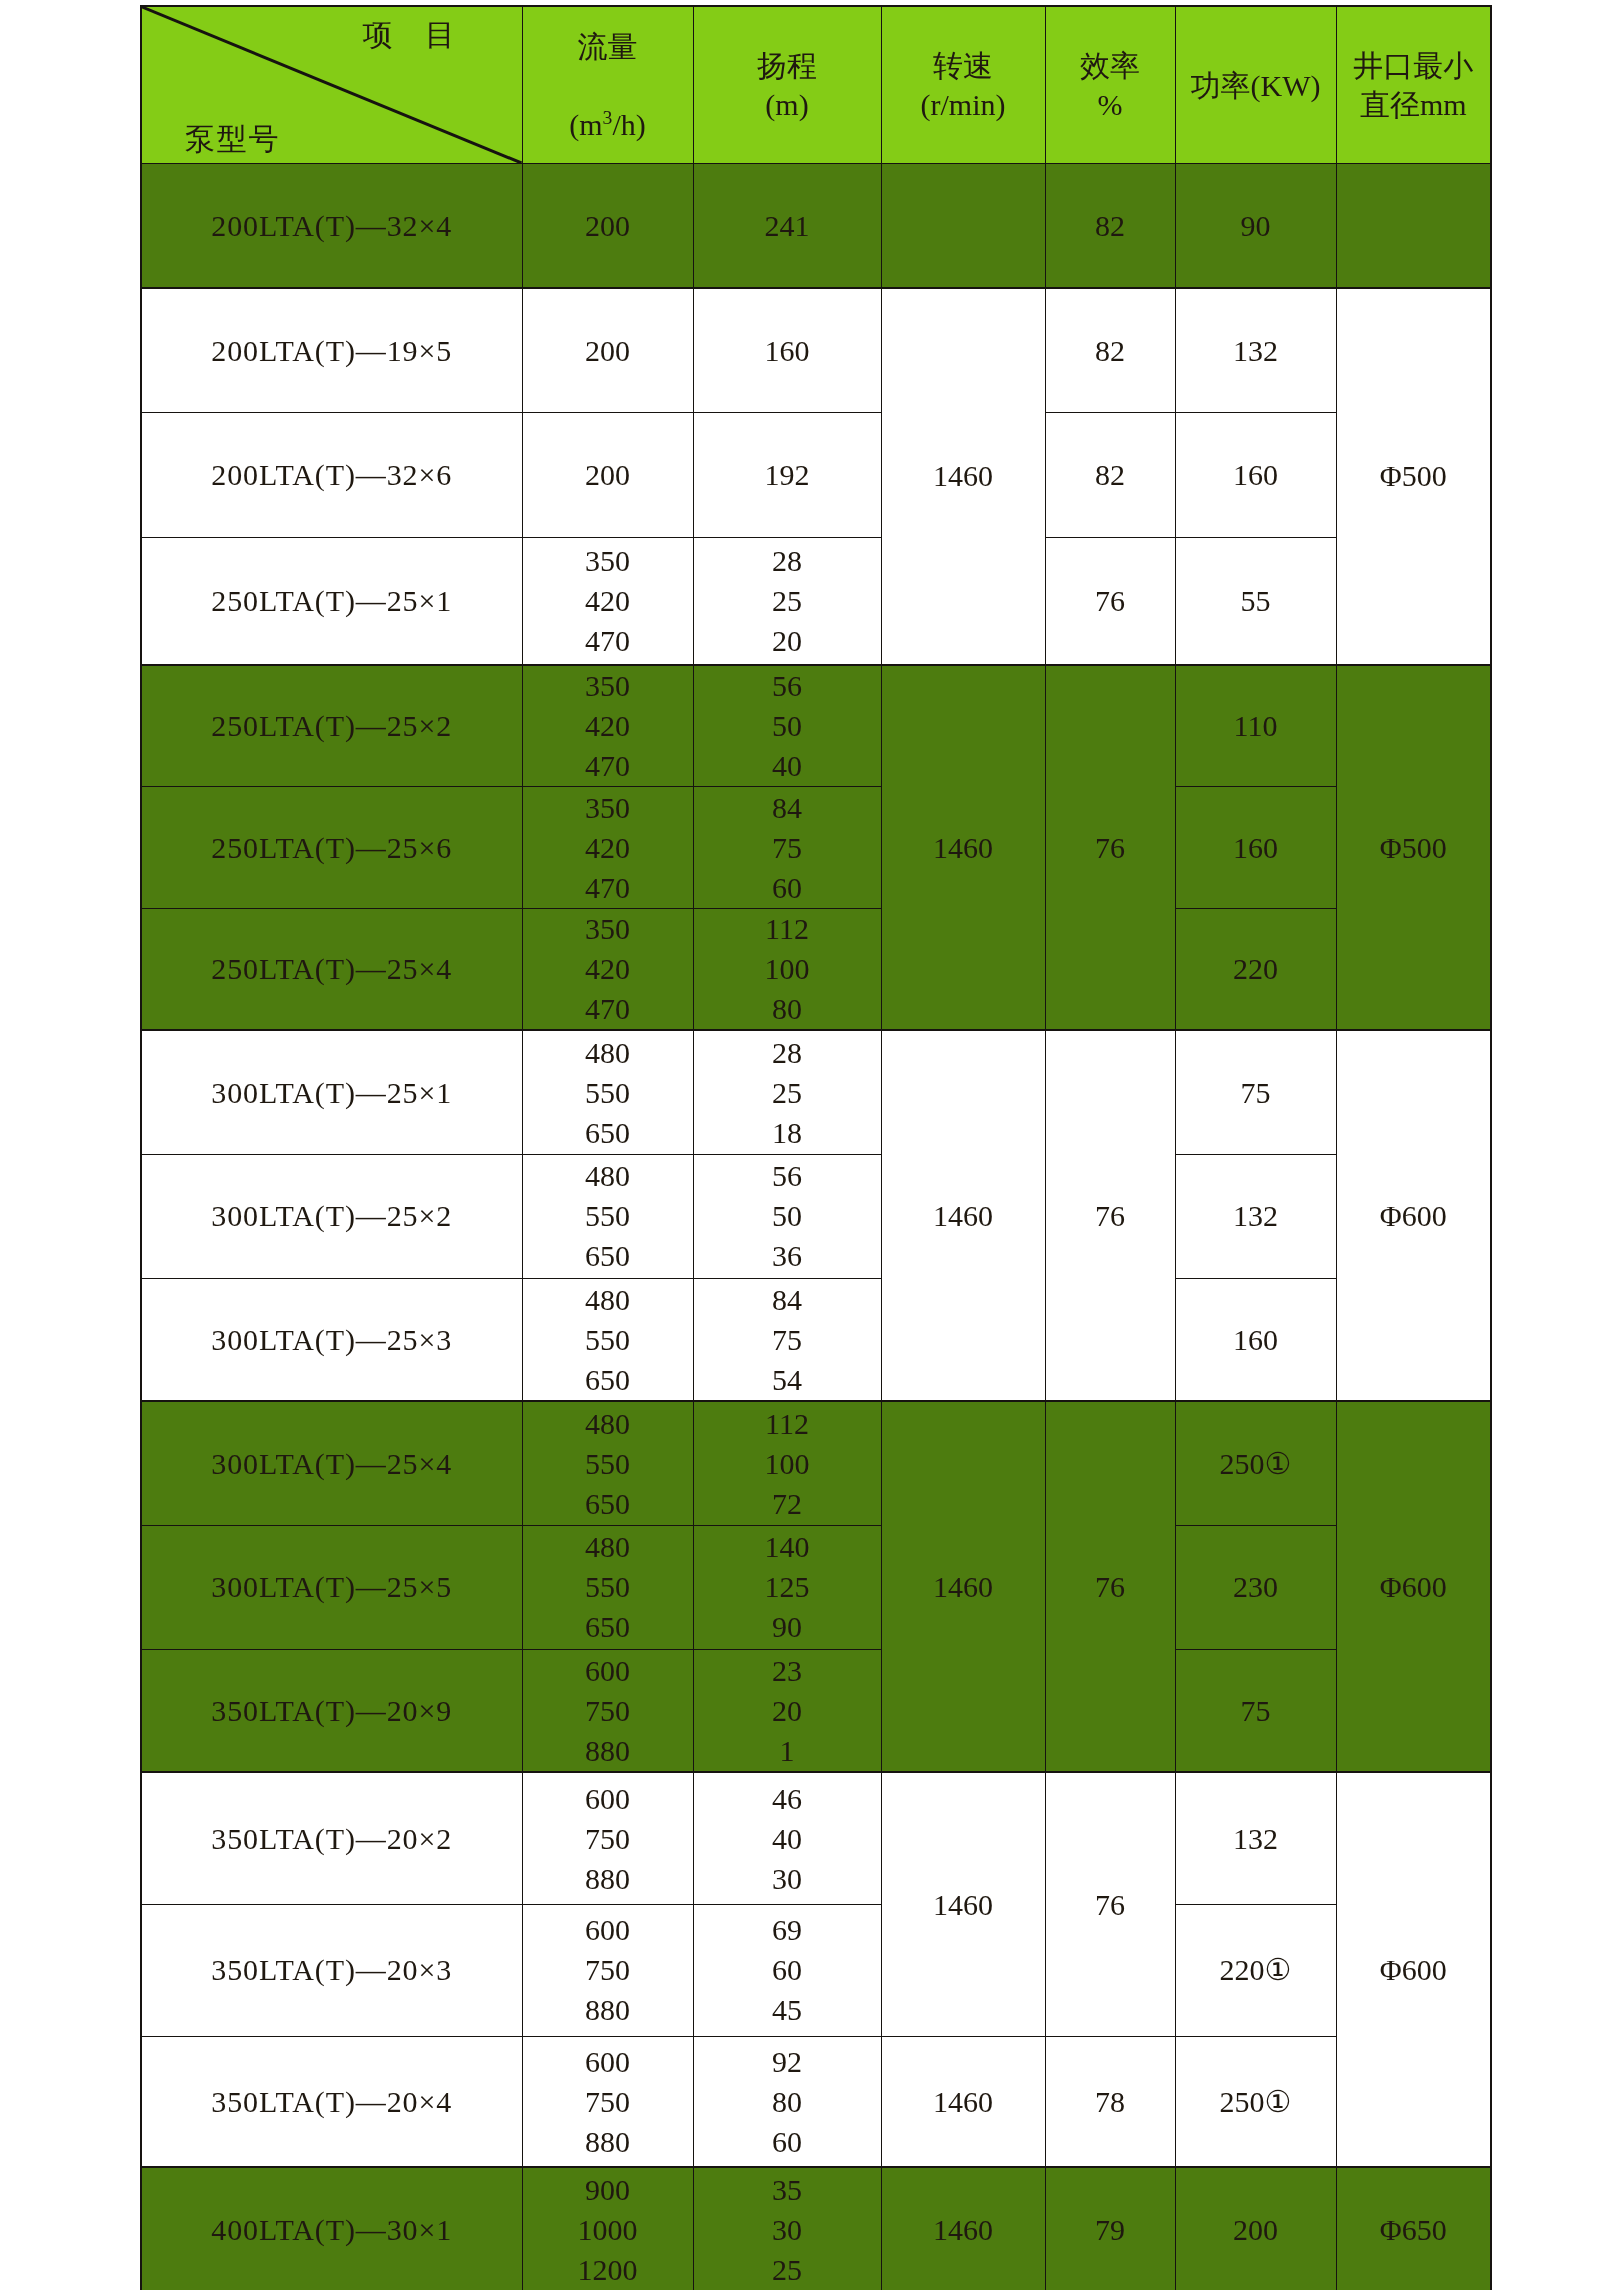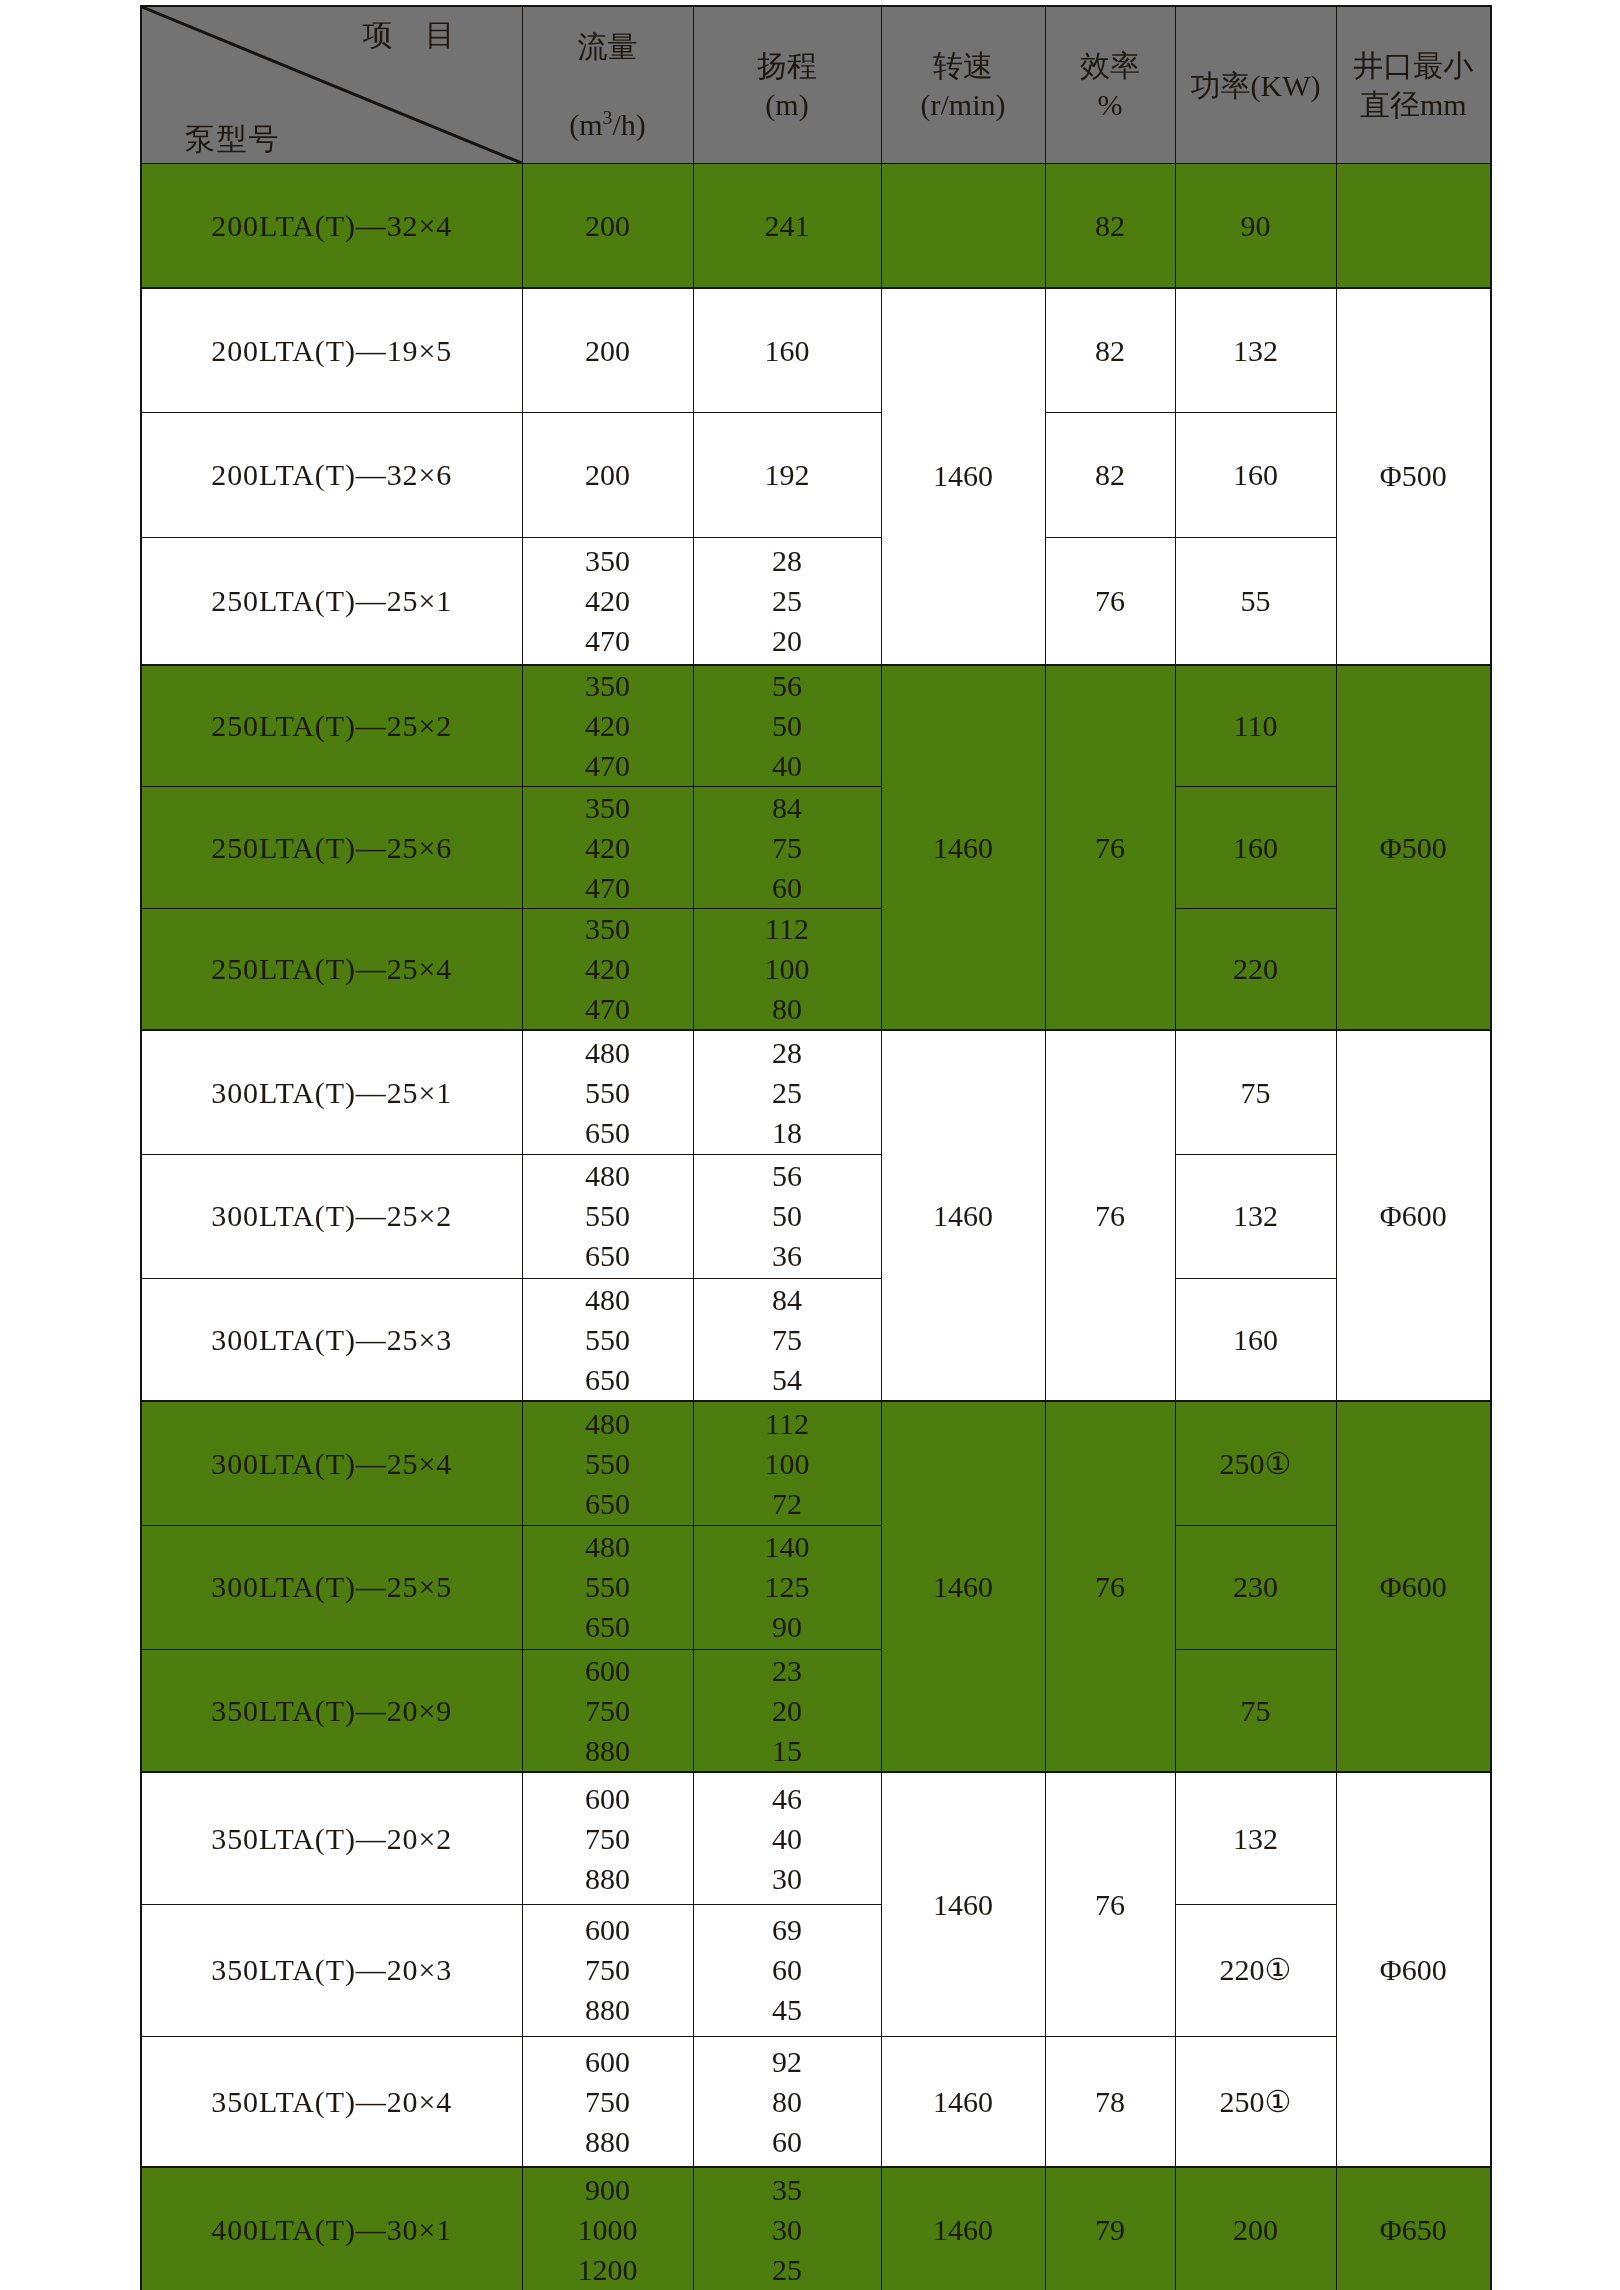"项 目" tr.hdr th { background: #737373 -> #84cc16 }
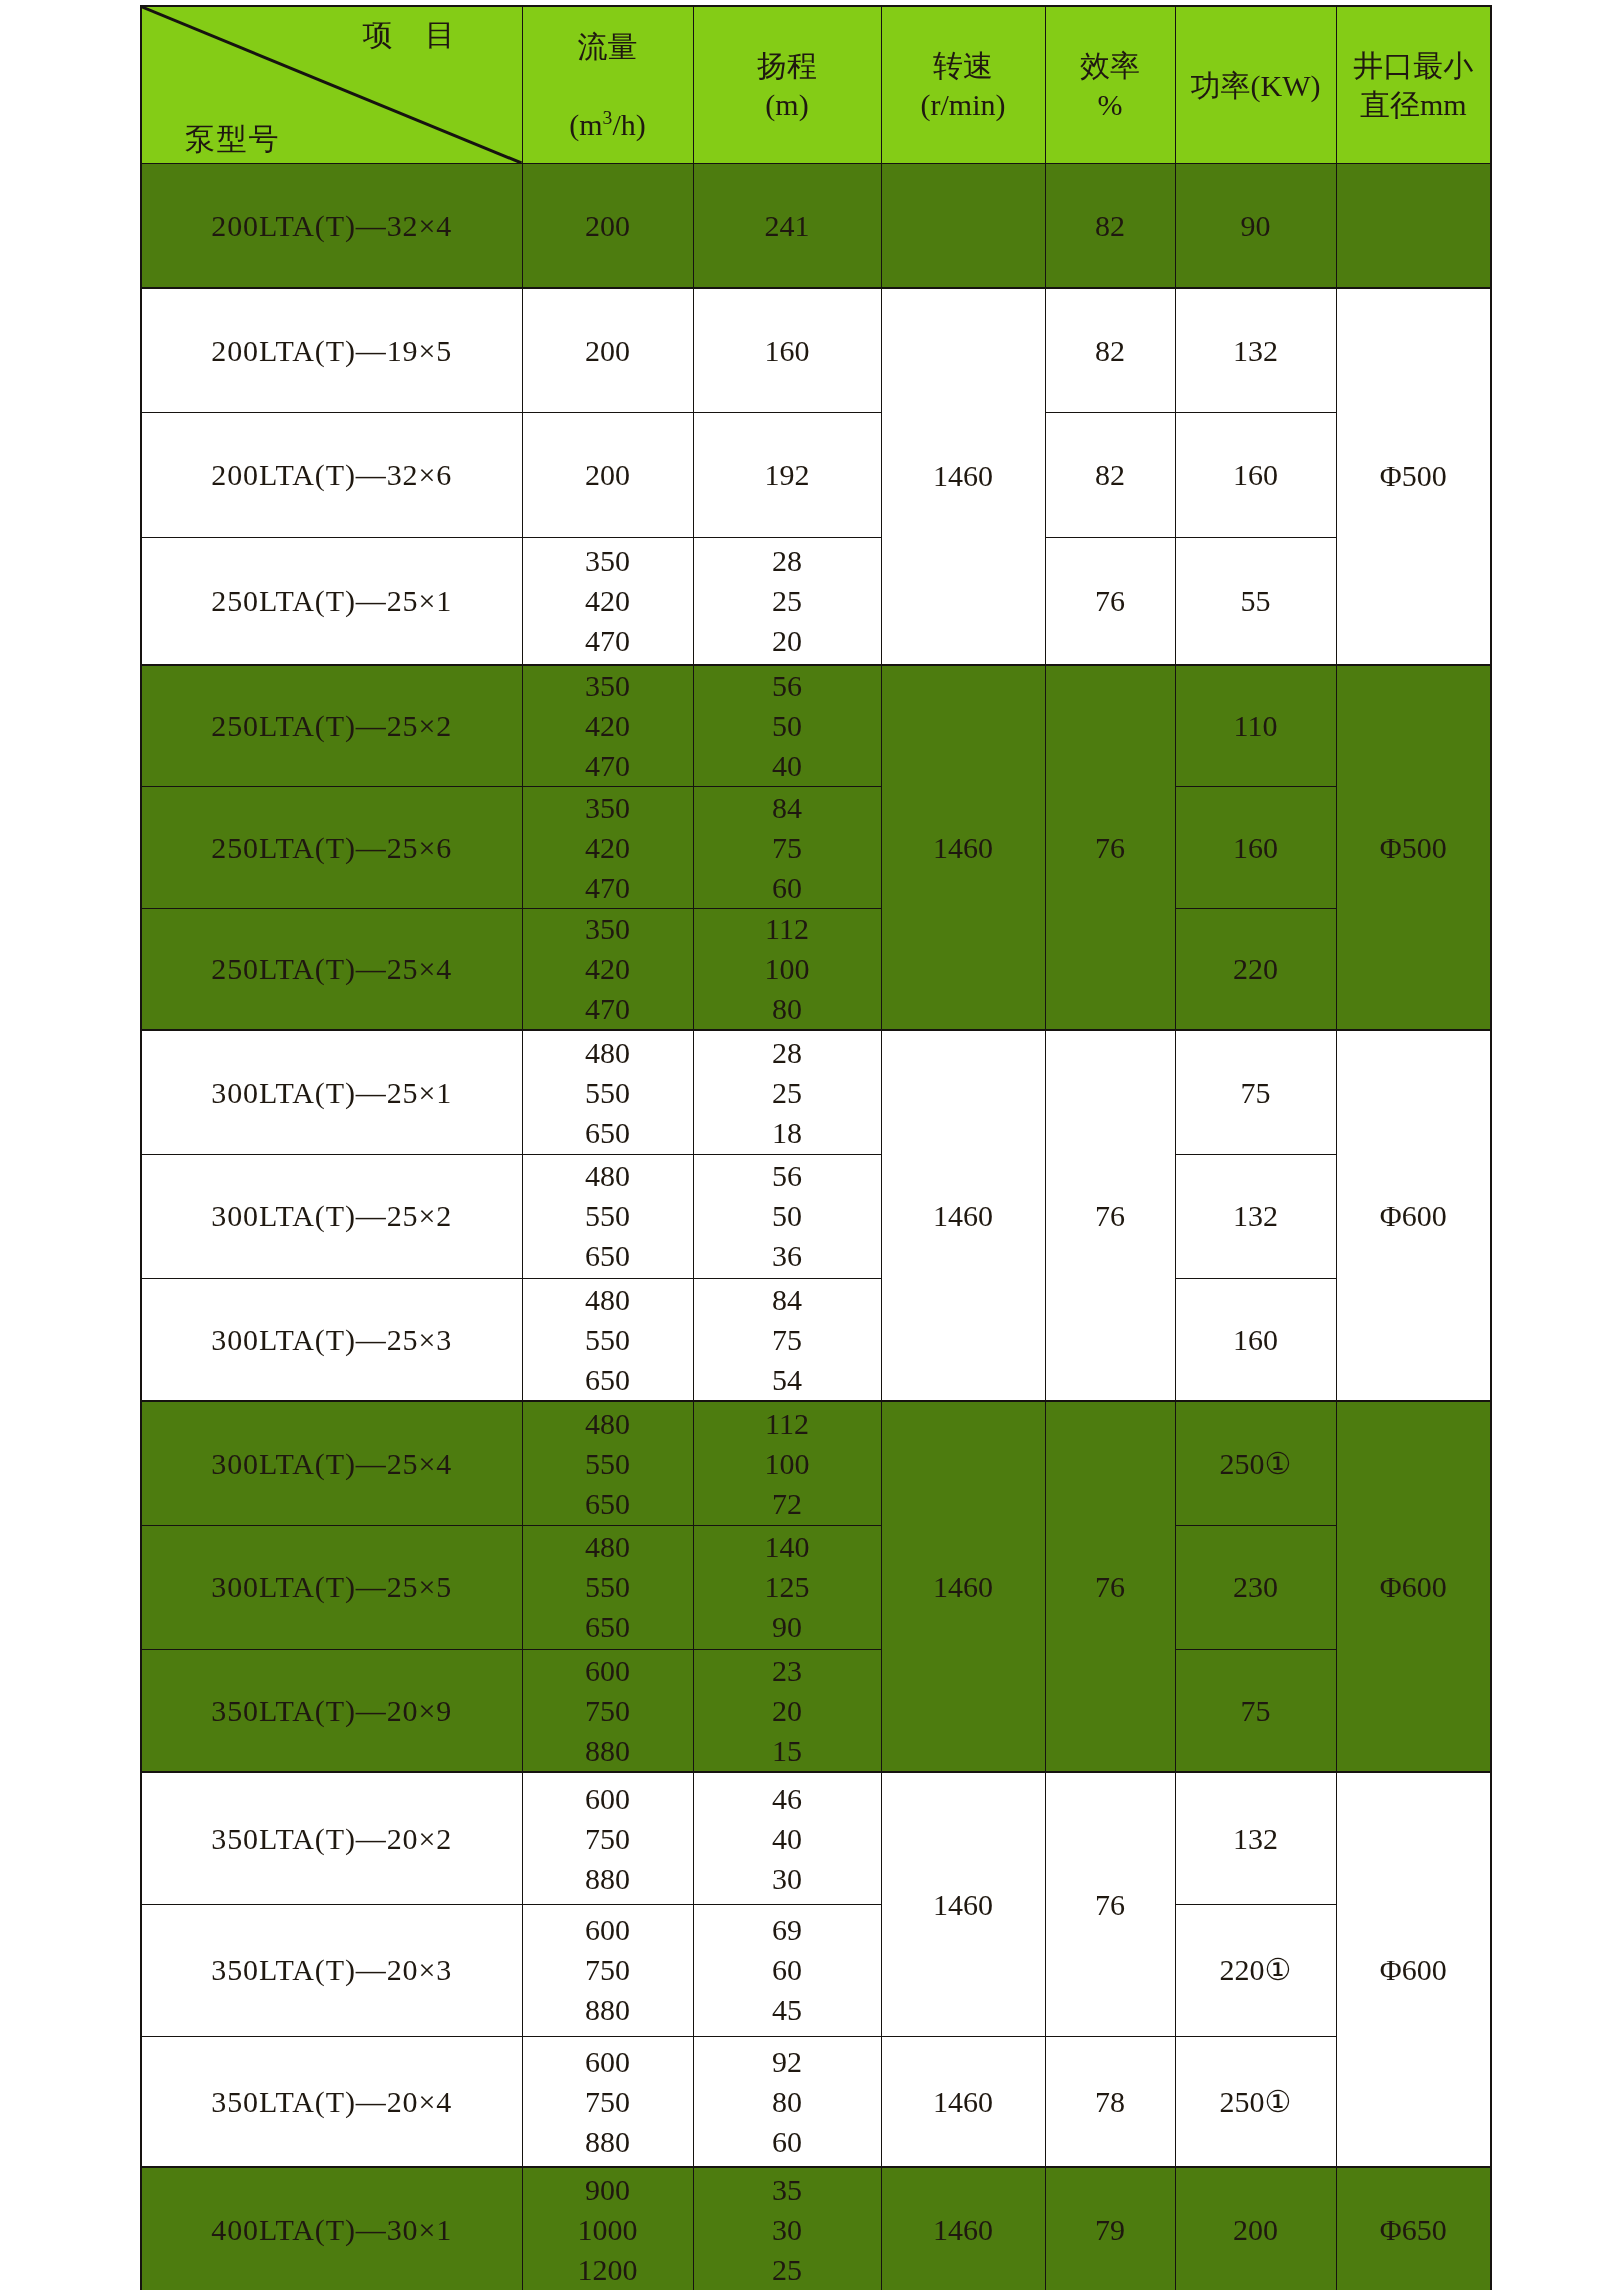"23" td { text: 15 -> 1 }
